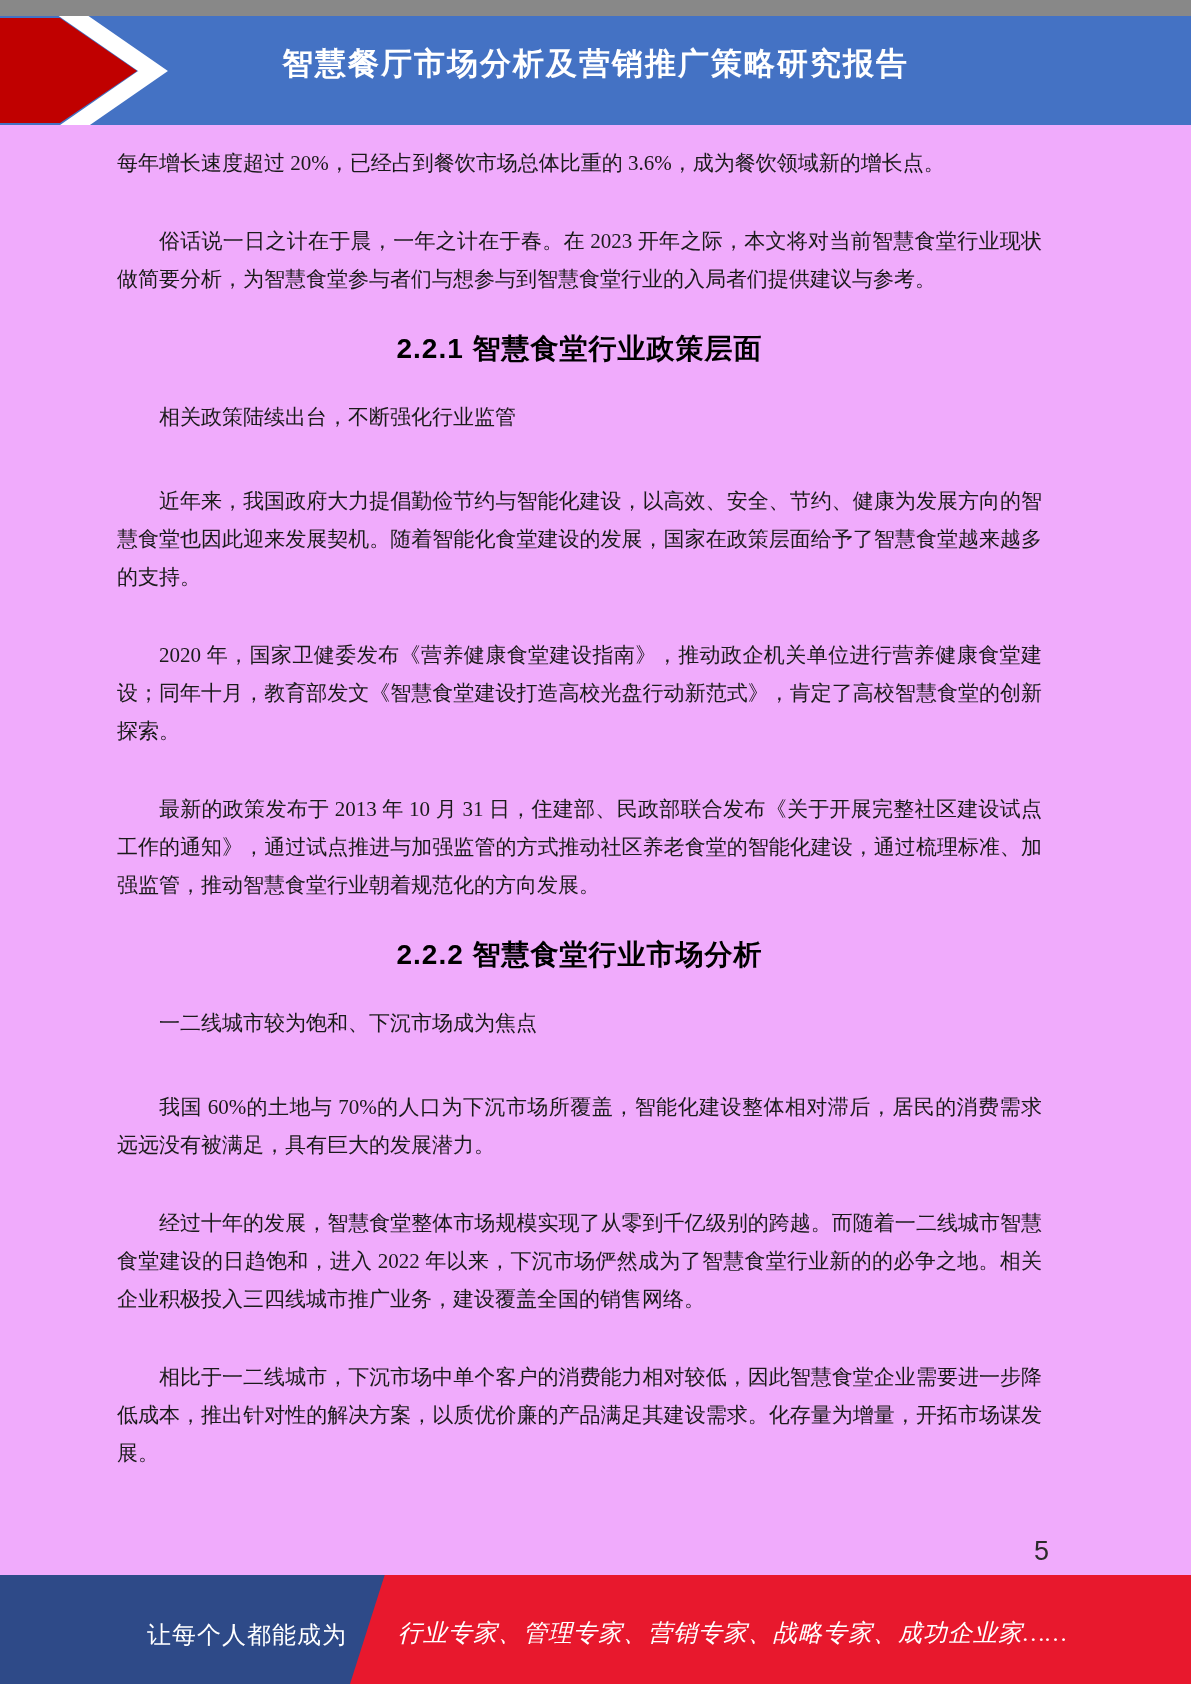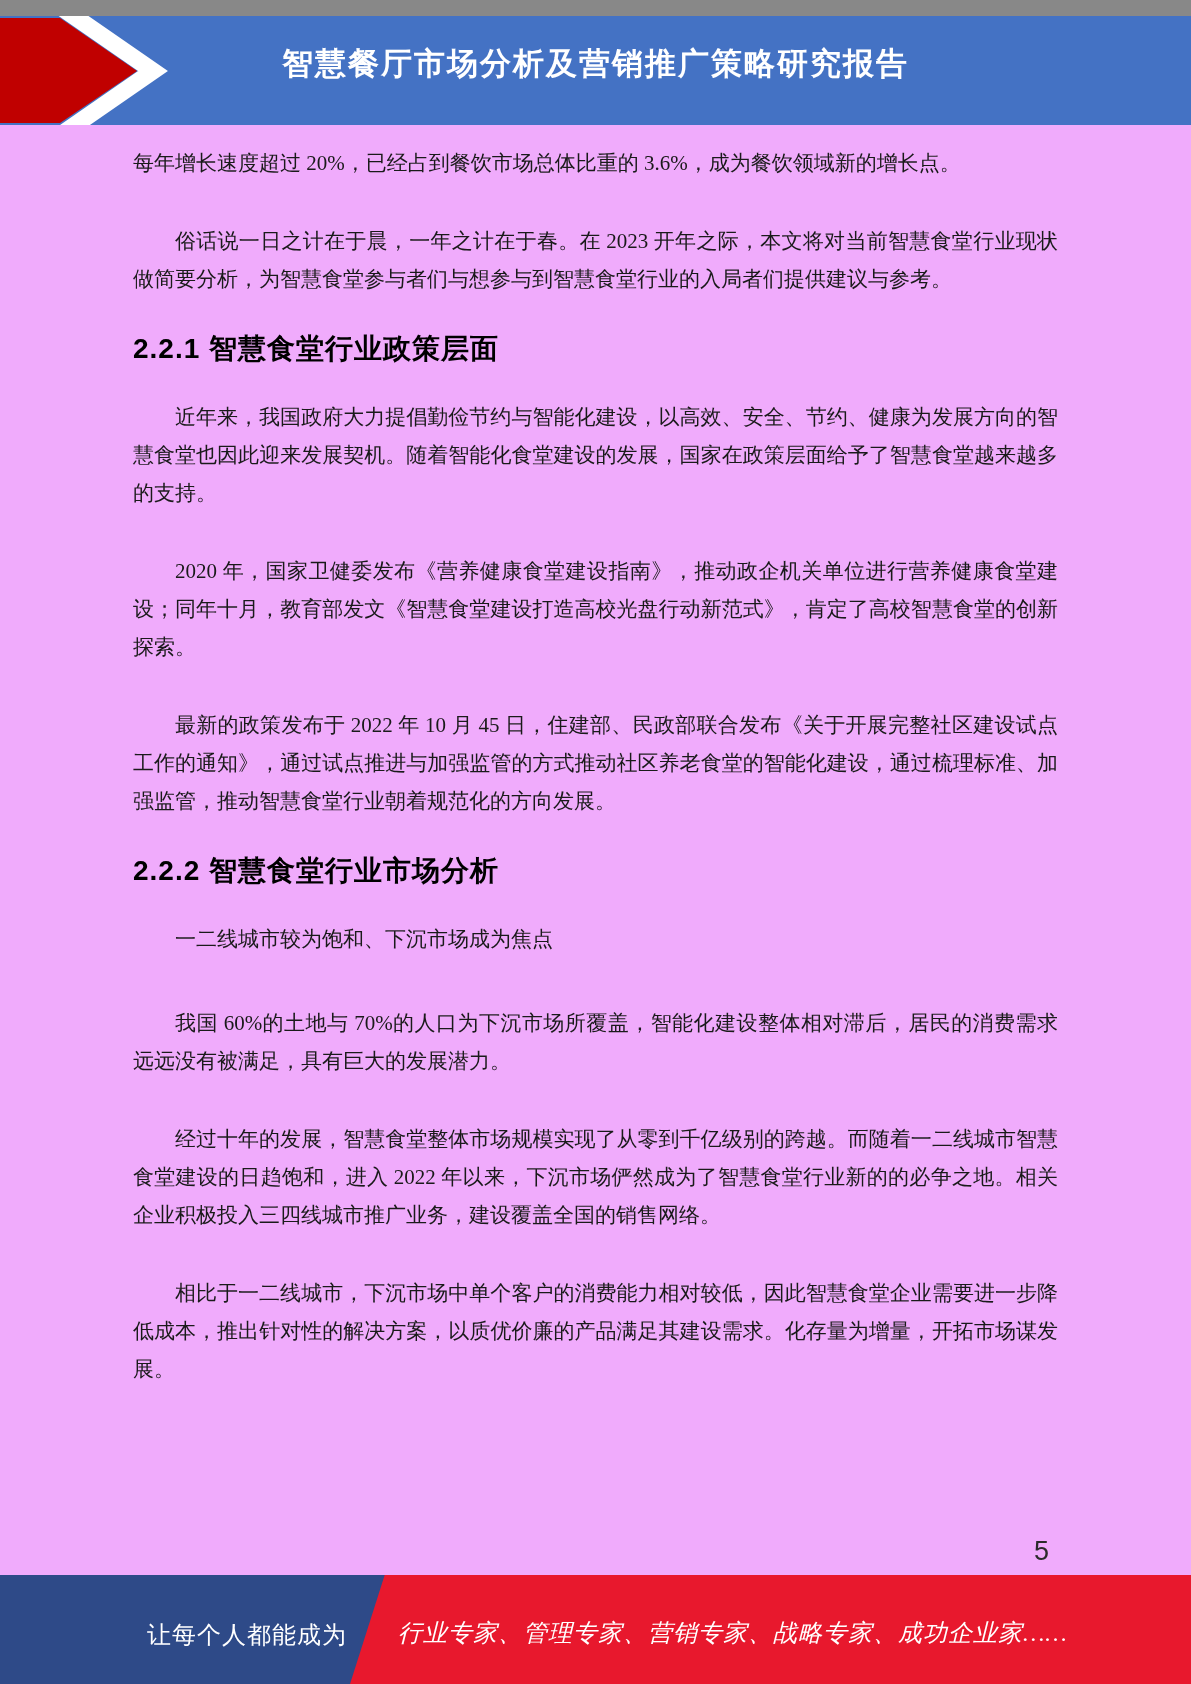"每年增长速度超过 20%，已经占到餐饮市场总体比重的" .body-text { left: 133px -> 117px }
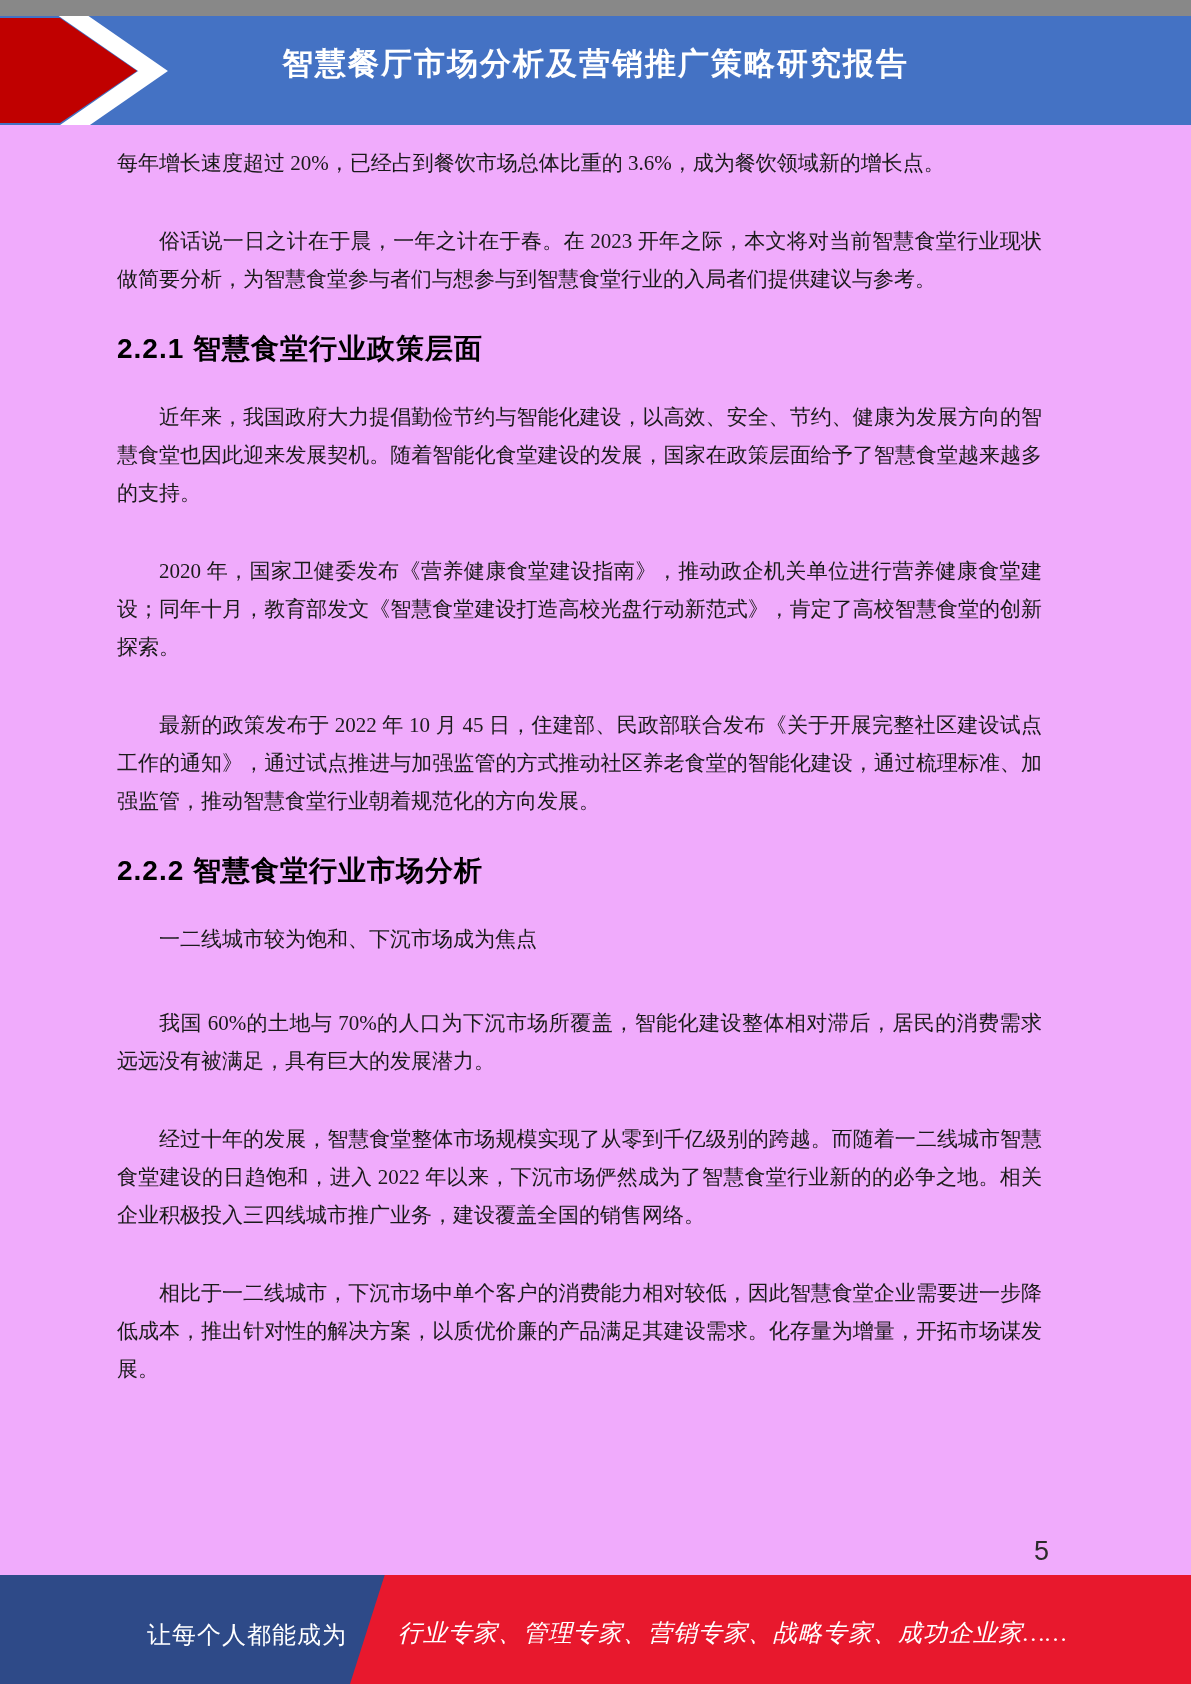"2.2.1 智慧食堂行业政策层面" .body-text h2 { text-align: left -> center }
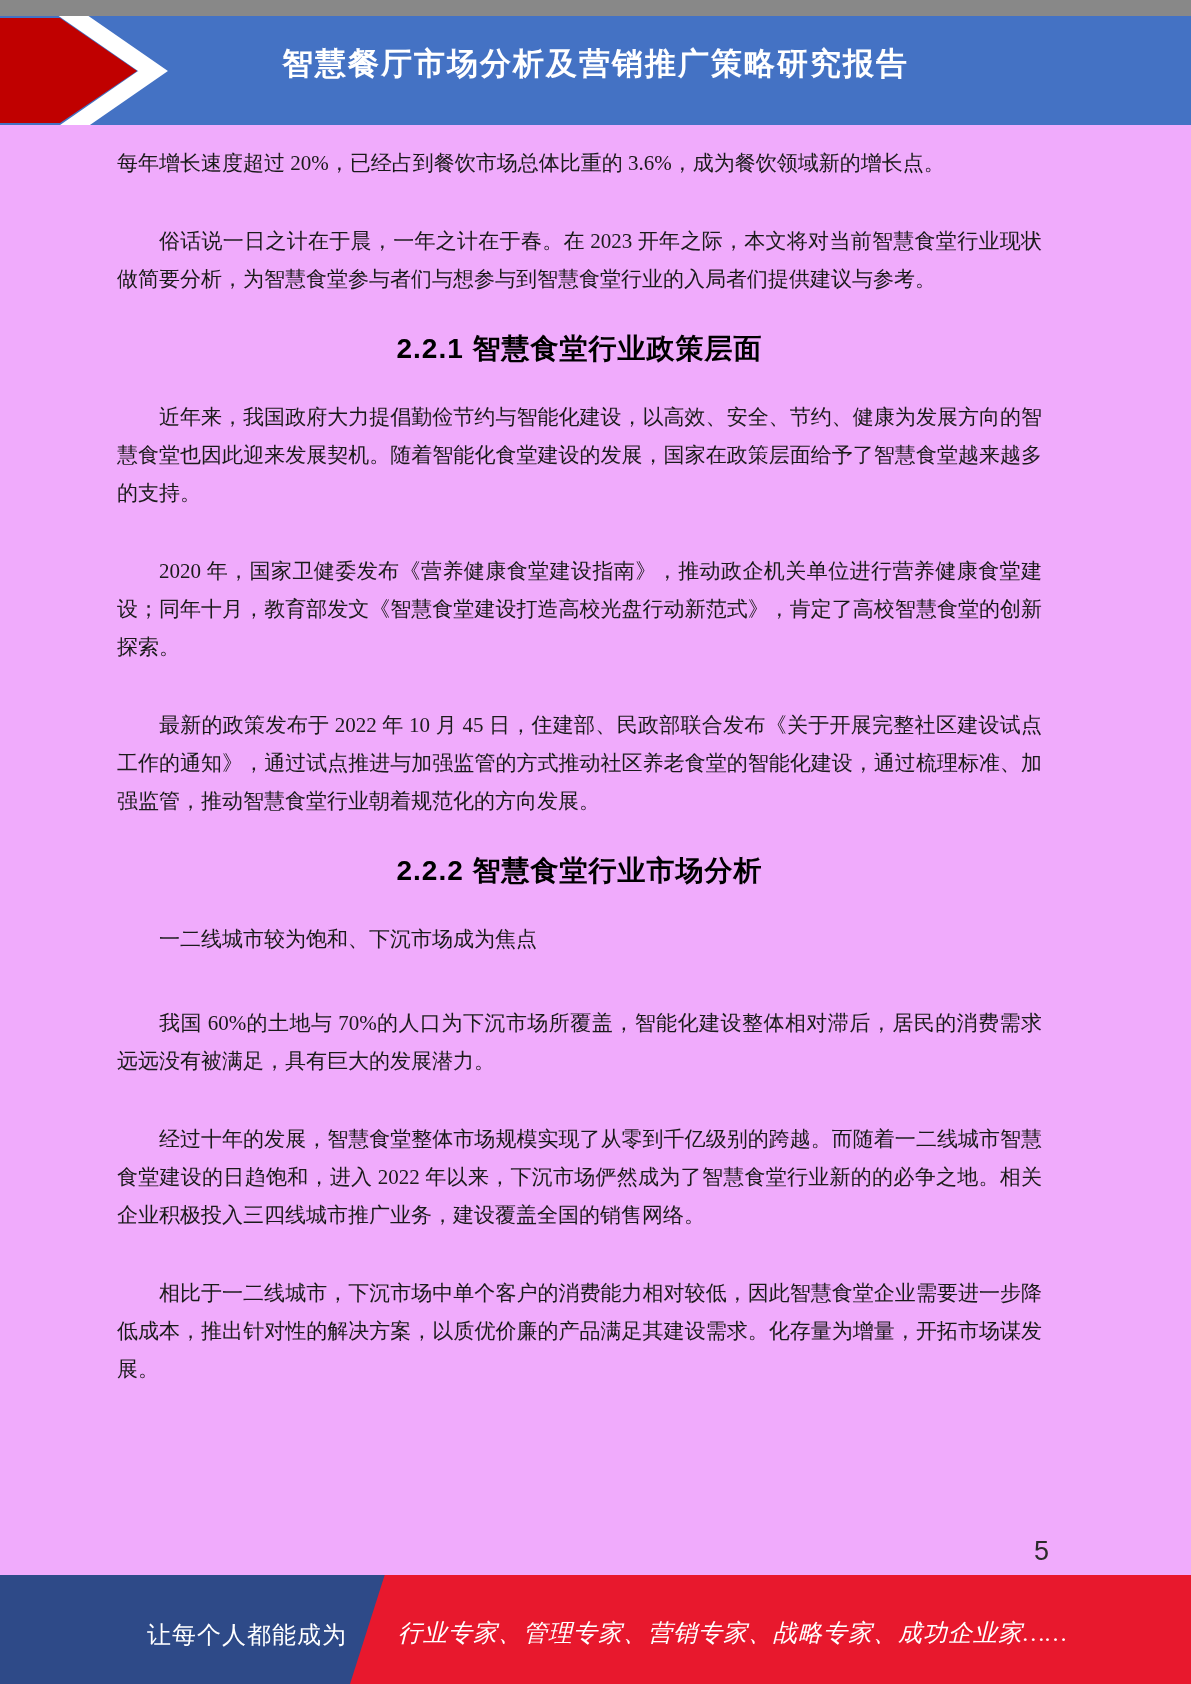"相关政策陆续出台，不断强化行业监管" p.indent { html: none -> <p>相关政策陆续出台，不断强化行业监管</p> }
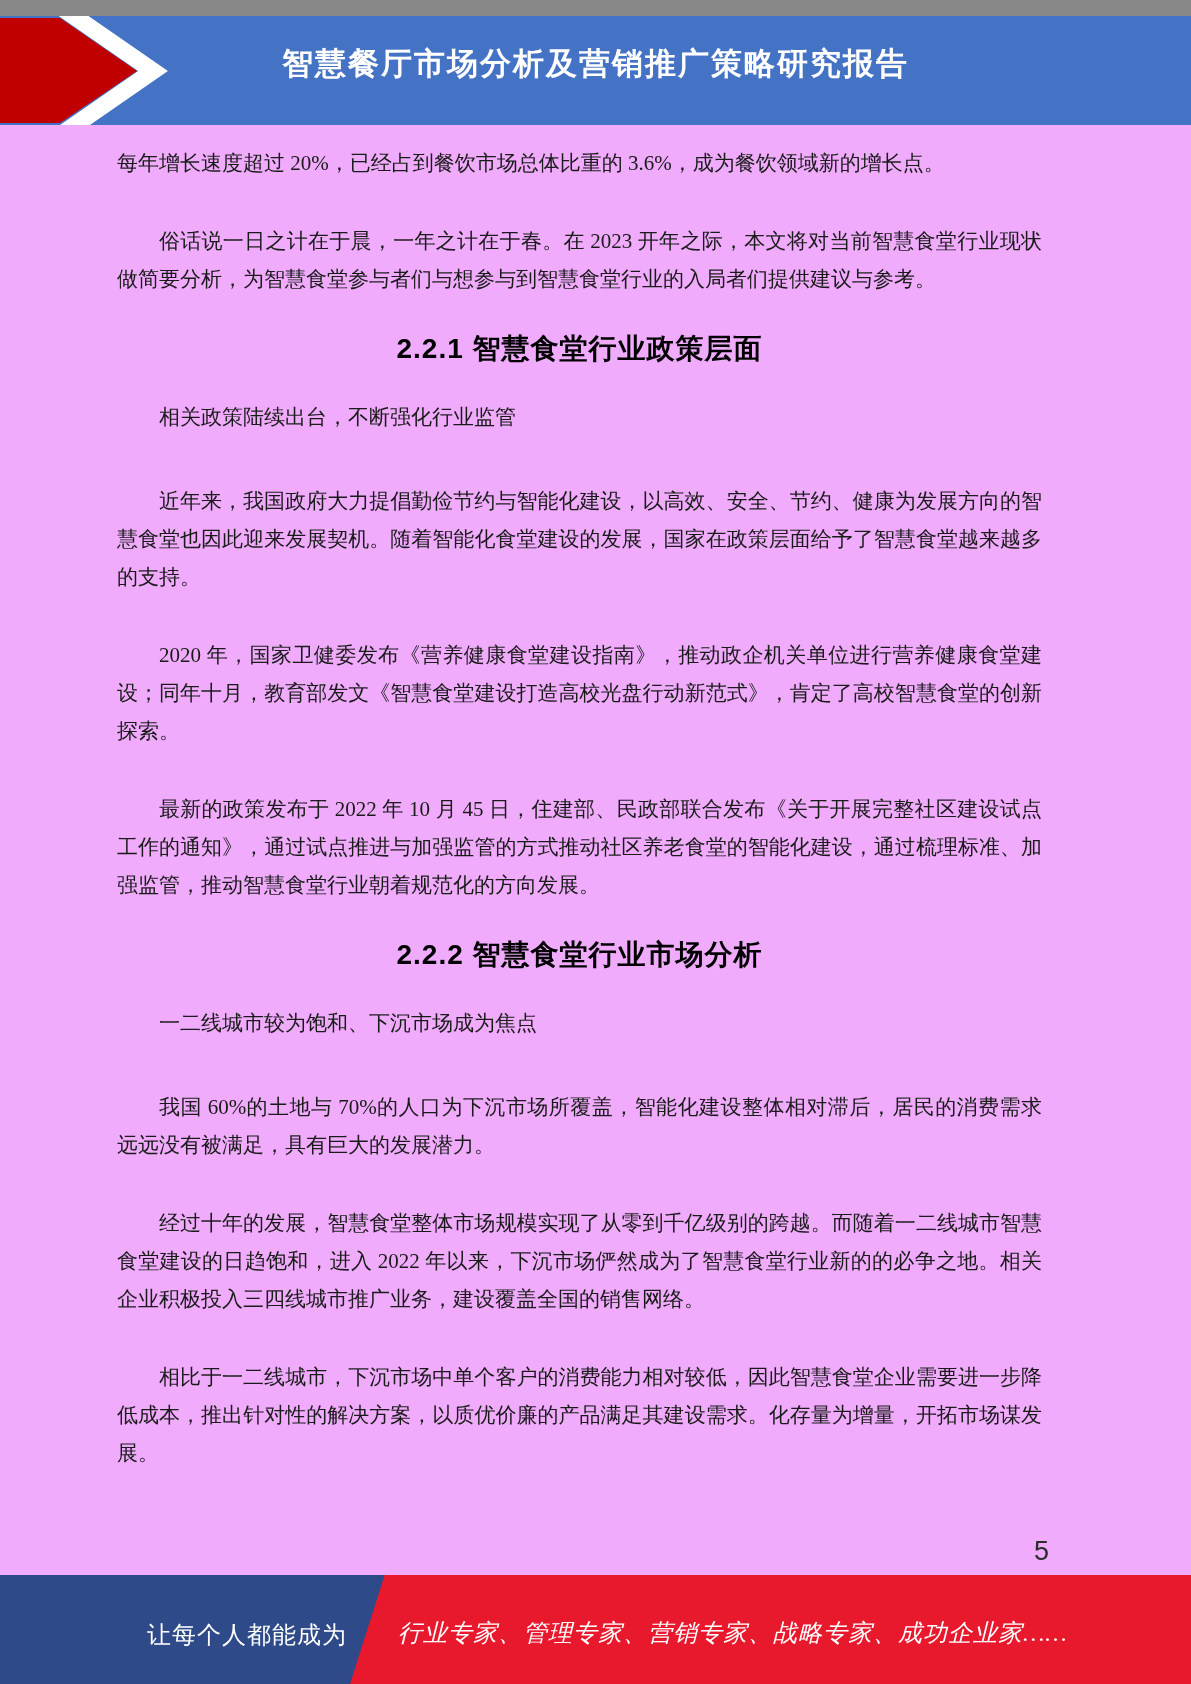"最新的政策发布于 2022 年 10 月" p.indent { text: 2022 年 10 月 45 -> 2013 年 10 月 31 }
